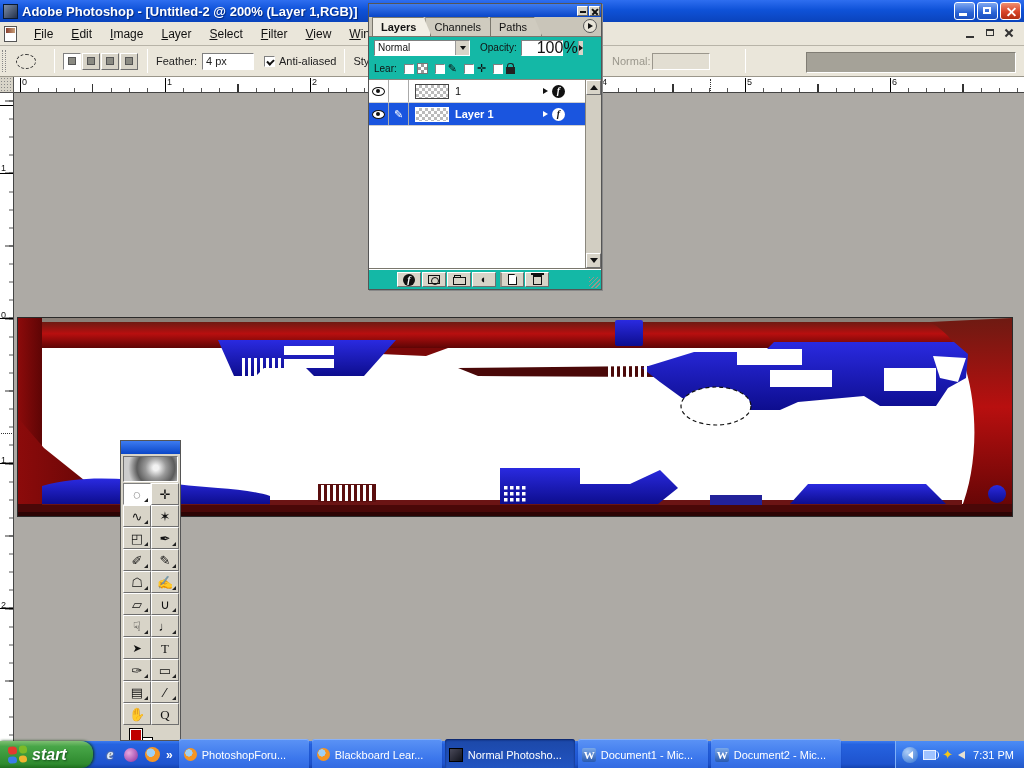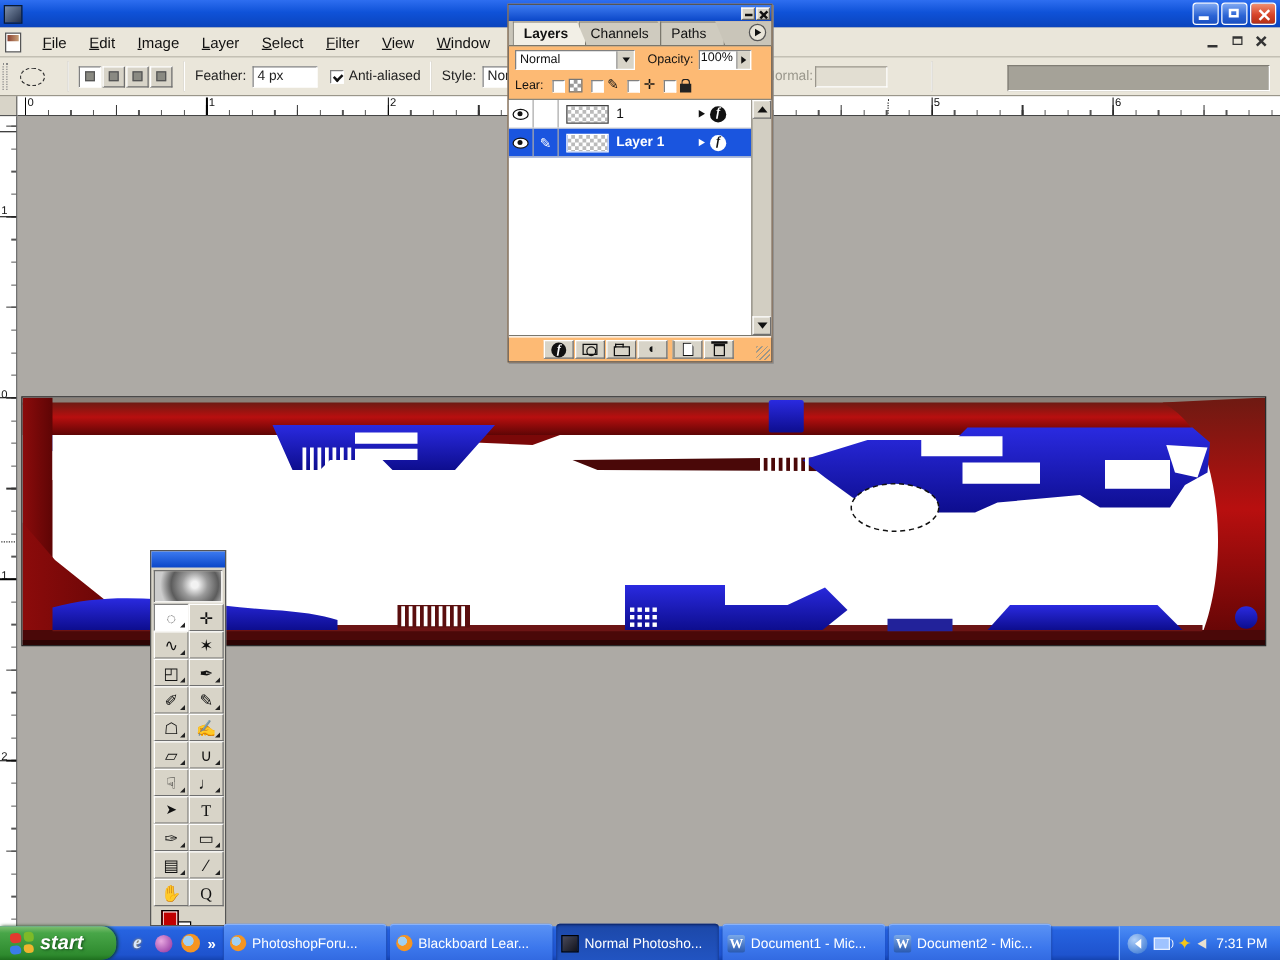"Adobe Photoshop - [Untitled-2 @" span.title-text { html: none -> <span>Adobe Photoshop - [Untitled-2 @ 200% (Layer 1,RGB)]</span> }
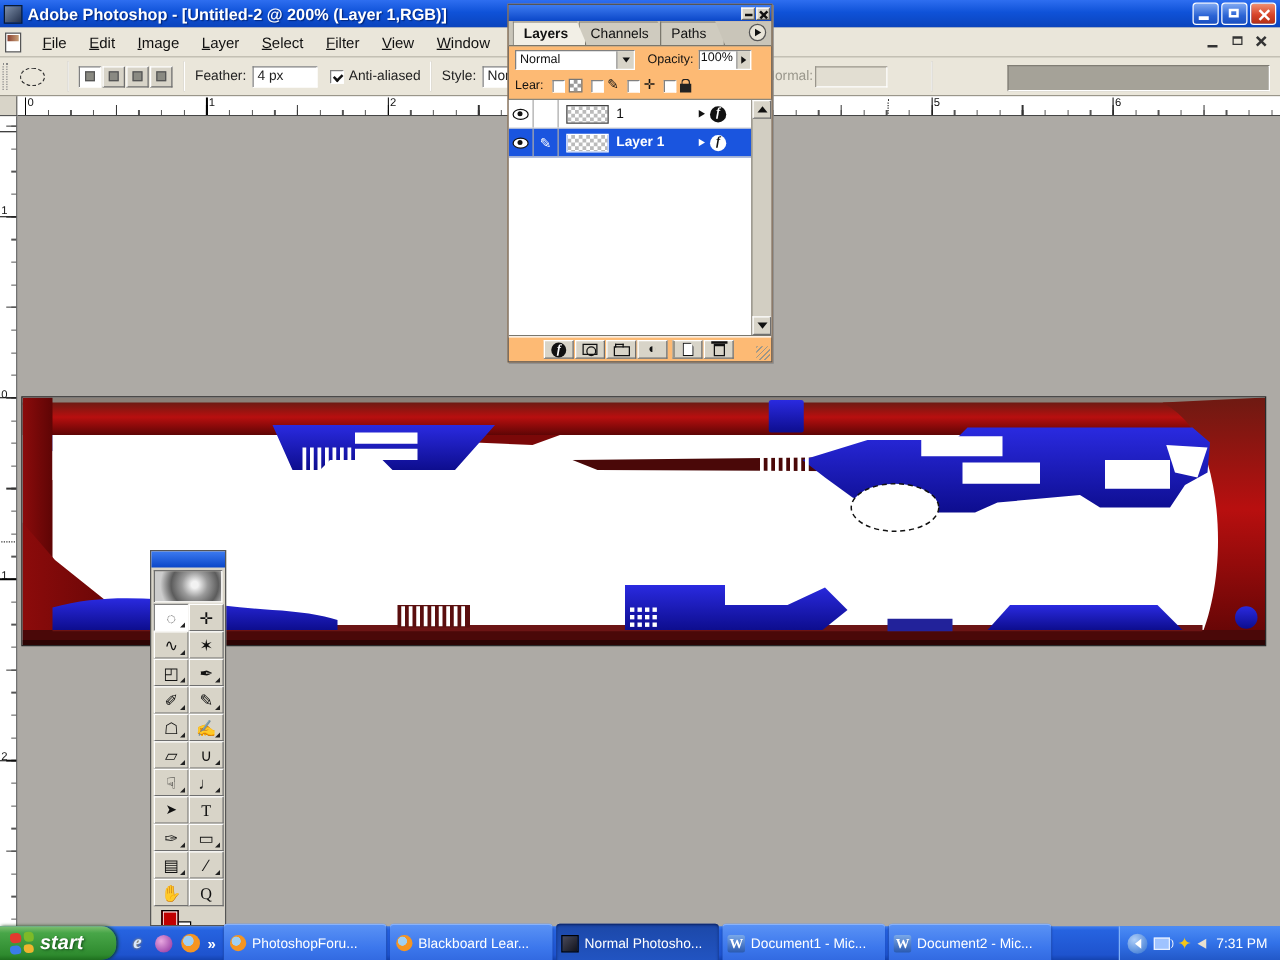"Layers" .palette { background: #fdba74 -> #14b8a6; left: 406px -> 368px; width: 212px -> 234px }
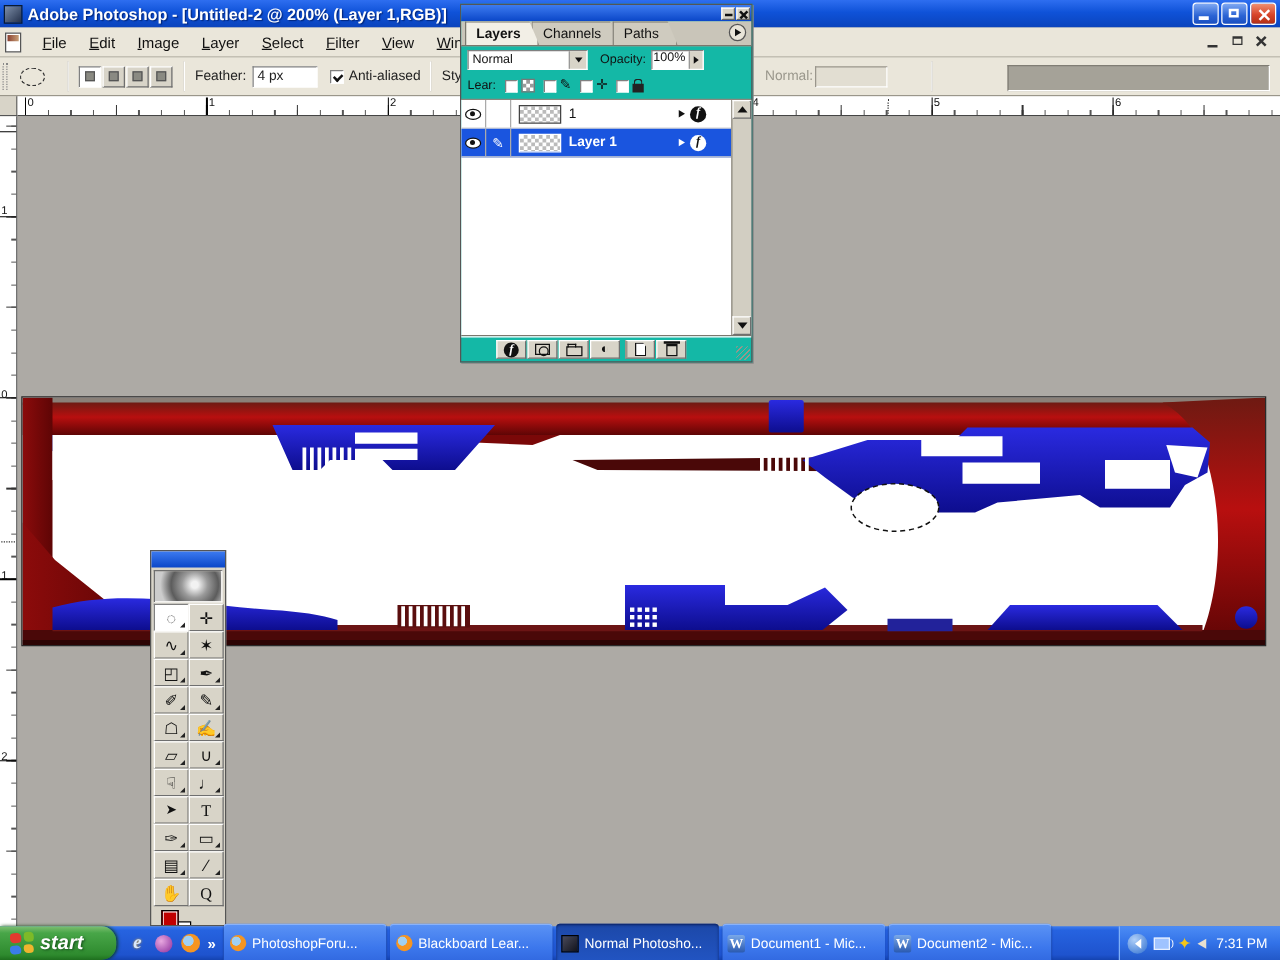"100%" .opfield { align-items: flex-start -> center; font-size: 10px -> 16px; padding-left: 1px -> 15px }
